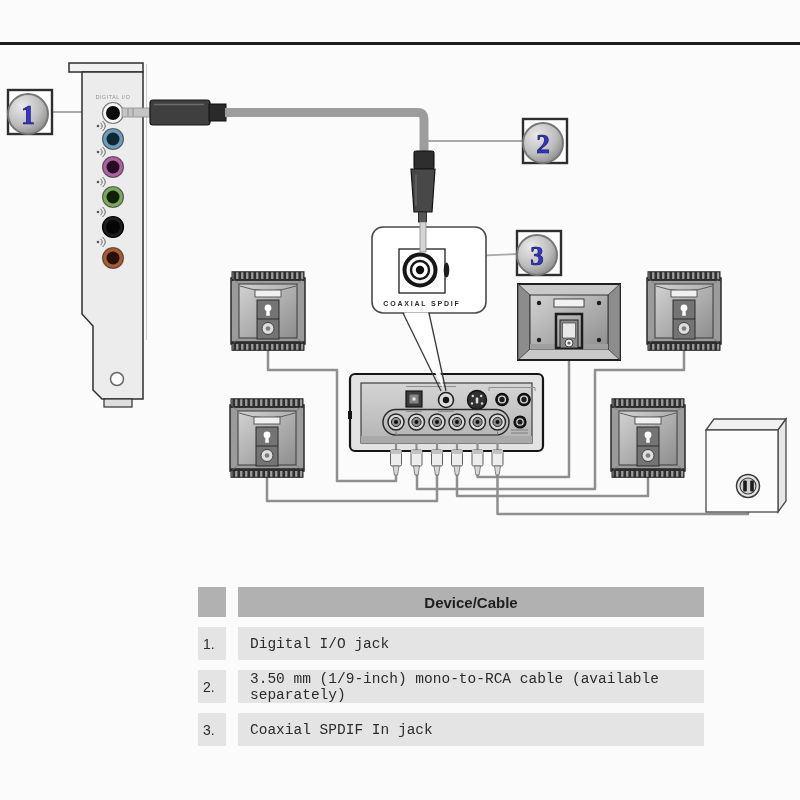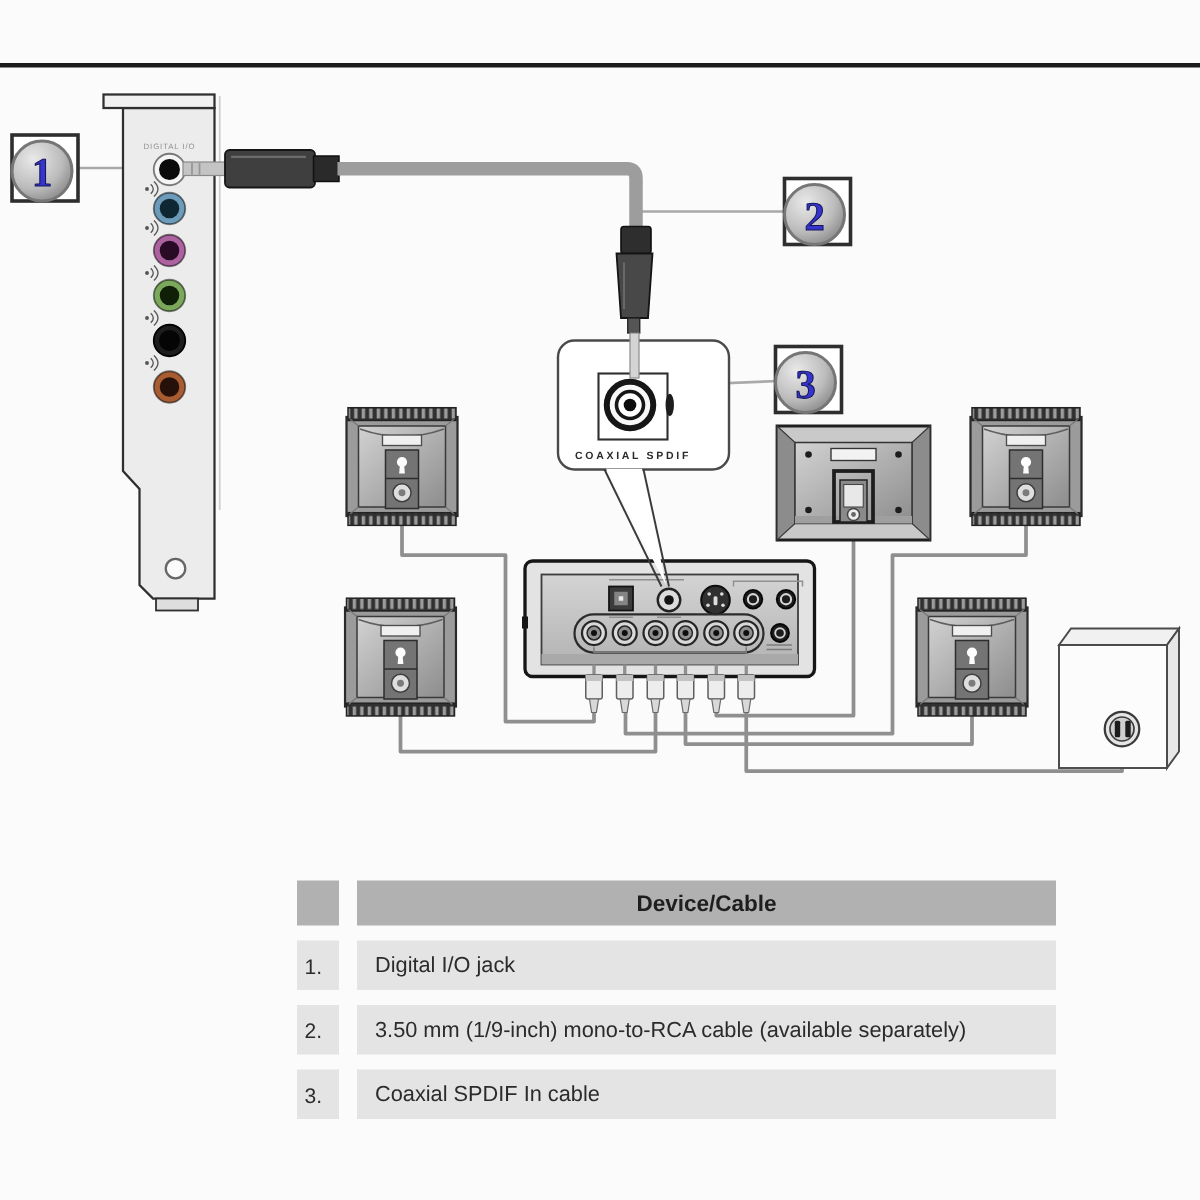"Digital I/O jack" .cell-main { font-family: none -> Liberation Mono, monospace }
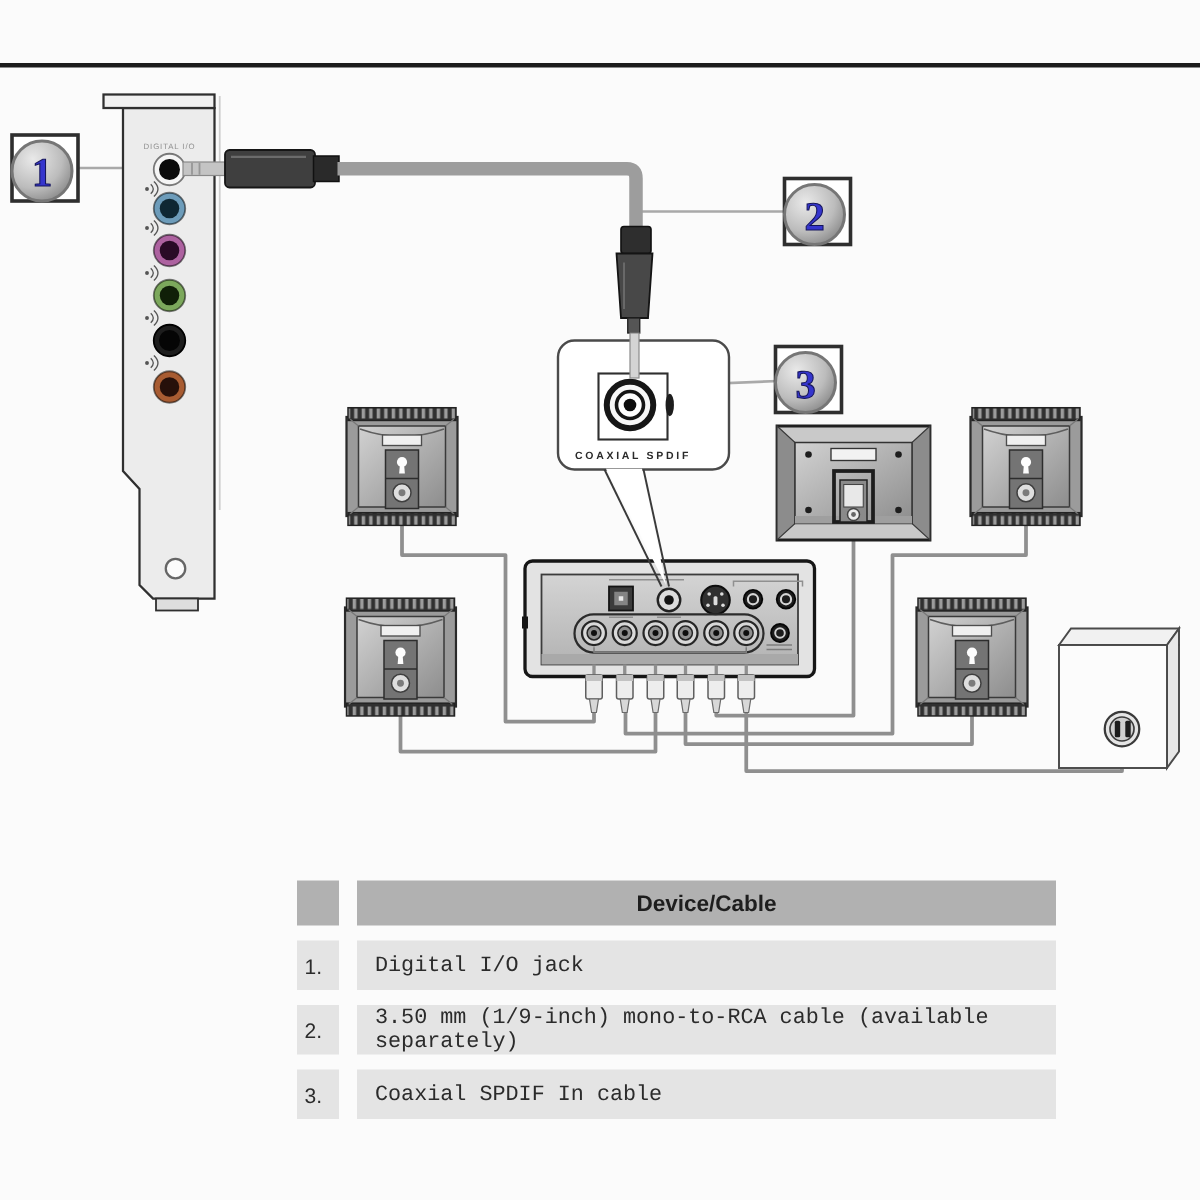"Coaxial SPDIF In cable" div.cell-main { text: cable -> jack }
